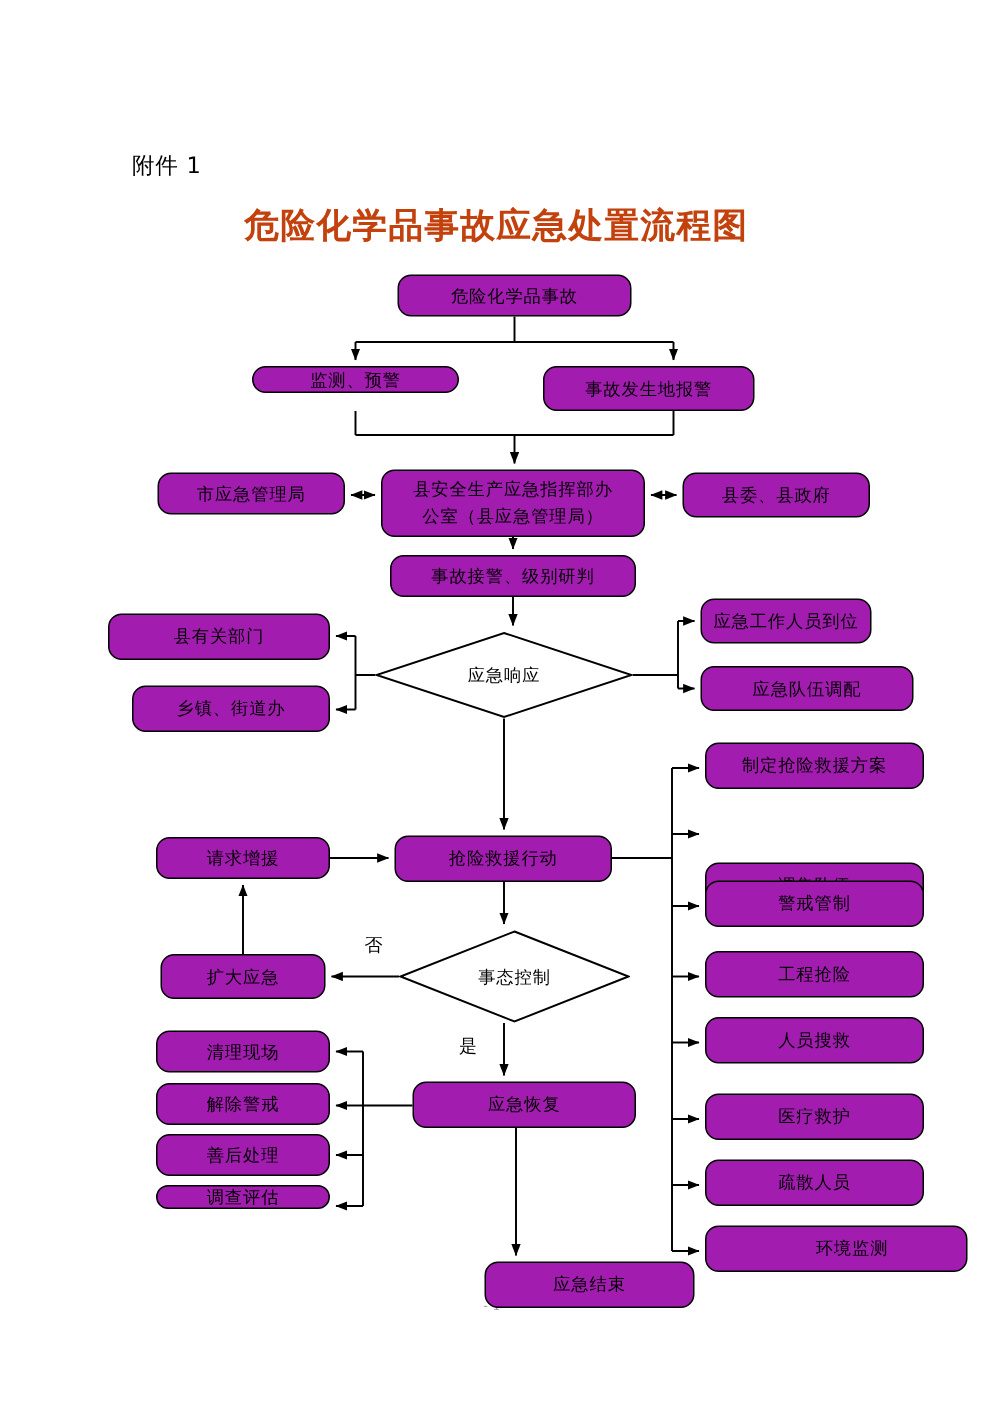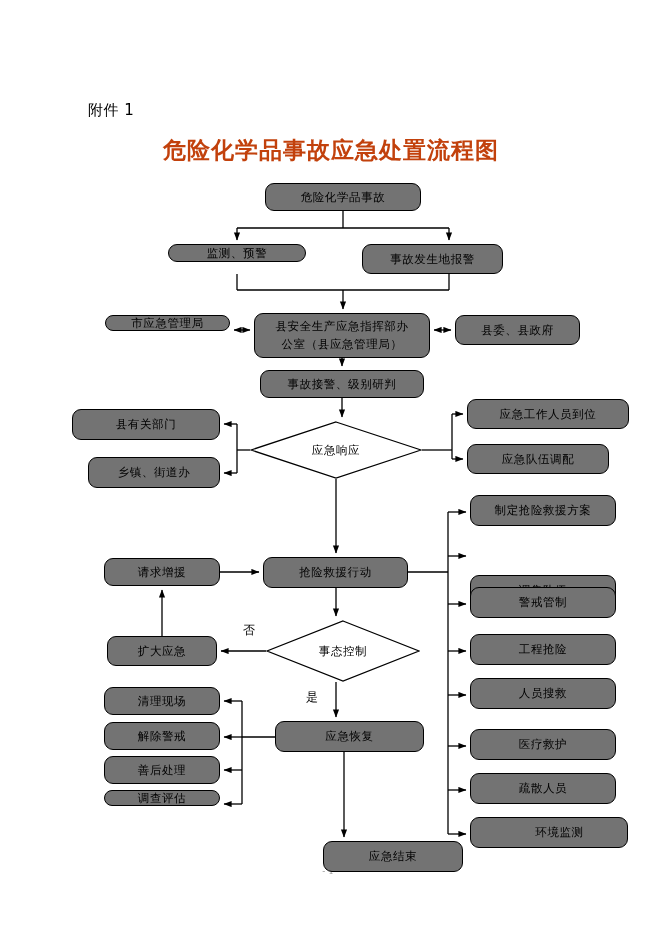"危险化学品事故" .node { background: #737373 -> #a21caf }
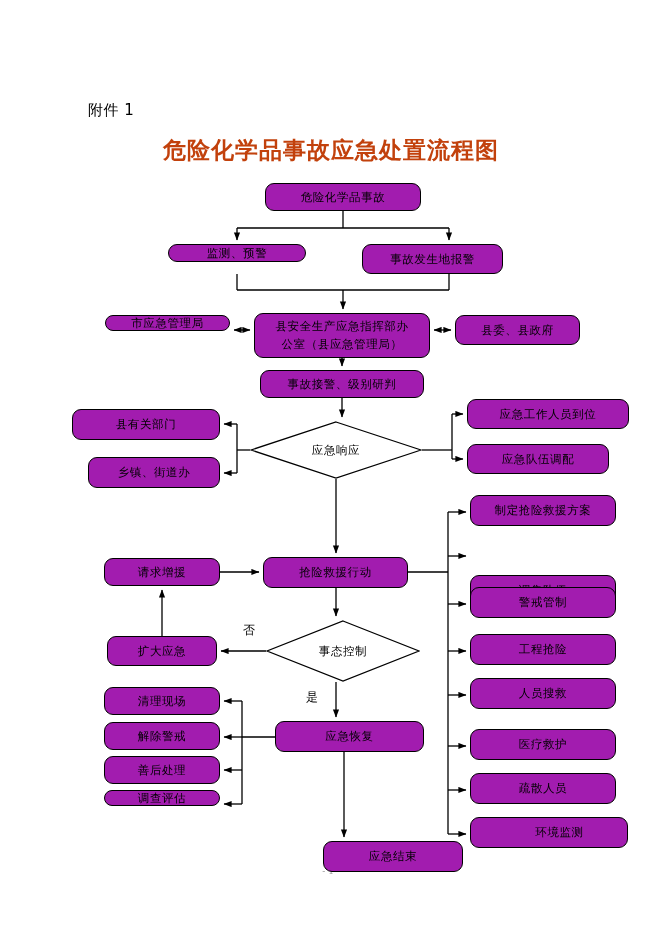"市应急管理局" div.node { height: 16px -> 28px }
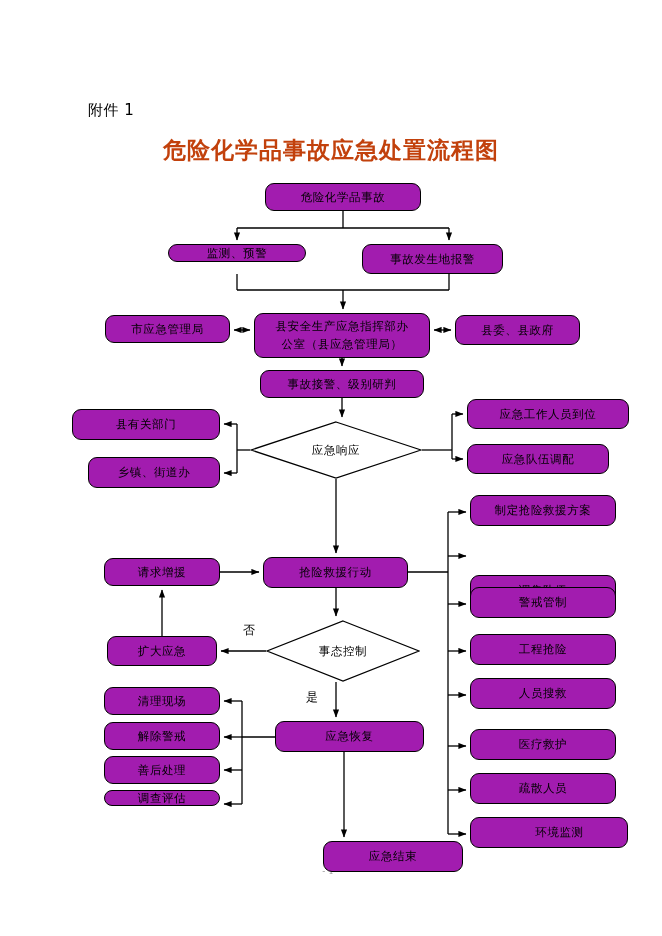"应急工作人员到位" div.node { width: 162px -> 114px }
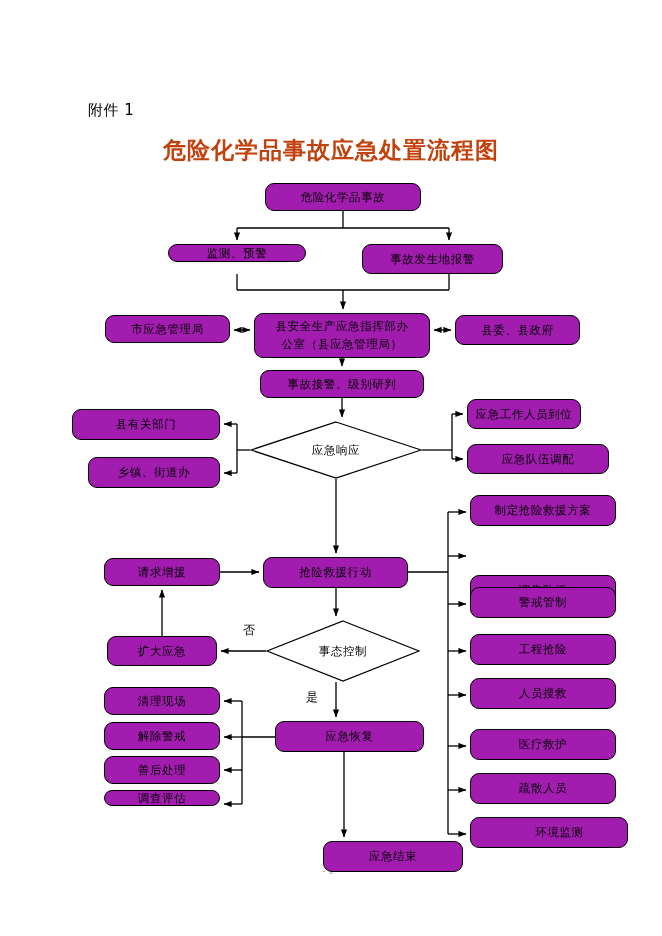"环境监测" div.node { width: 158px -> 175px }
